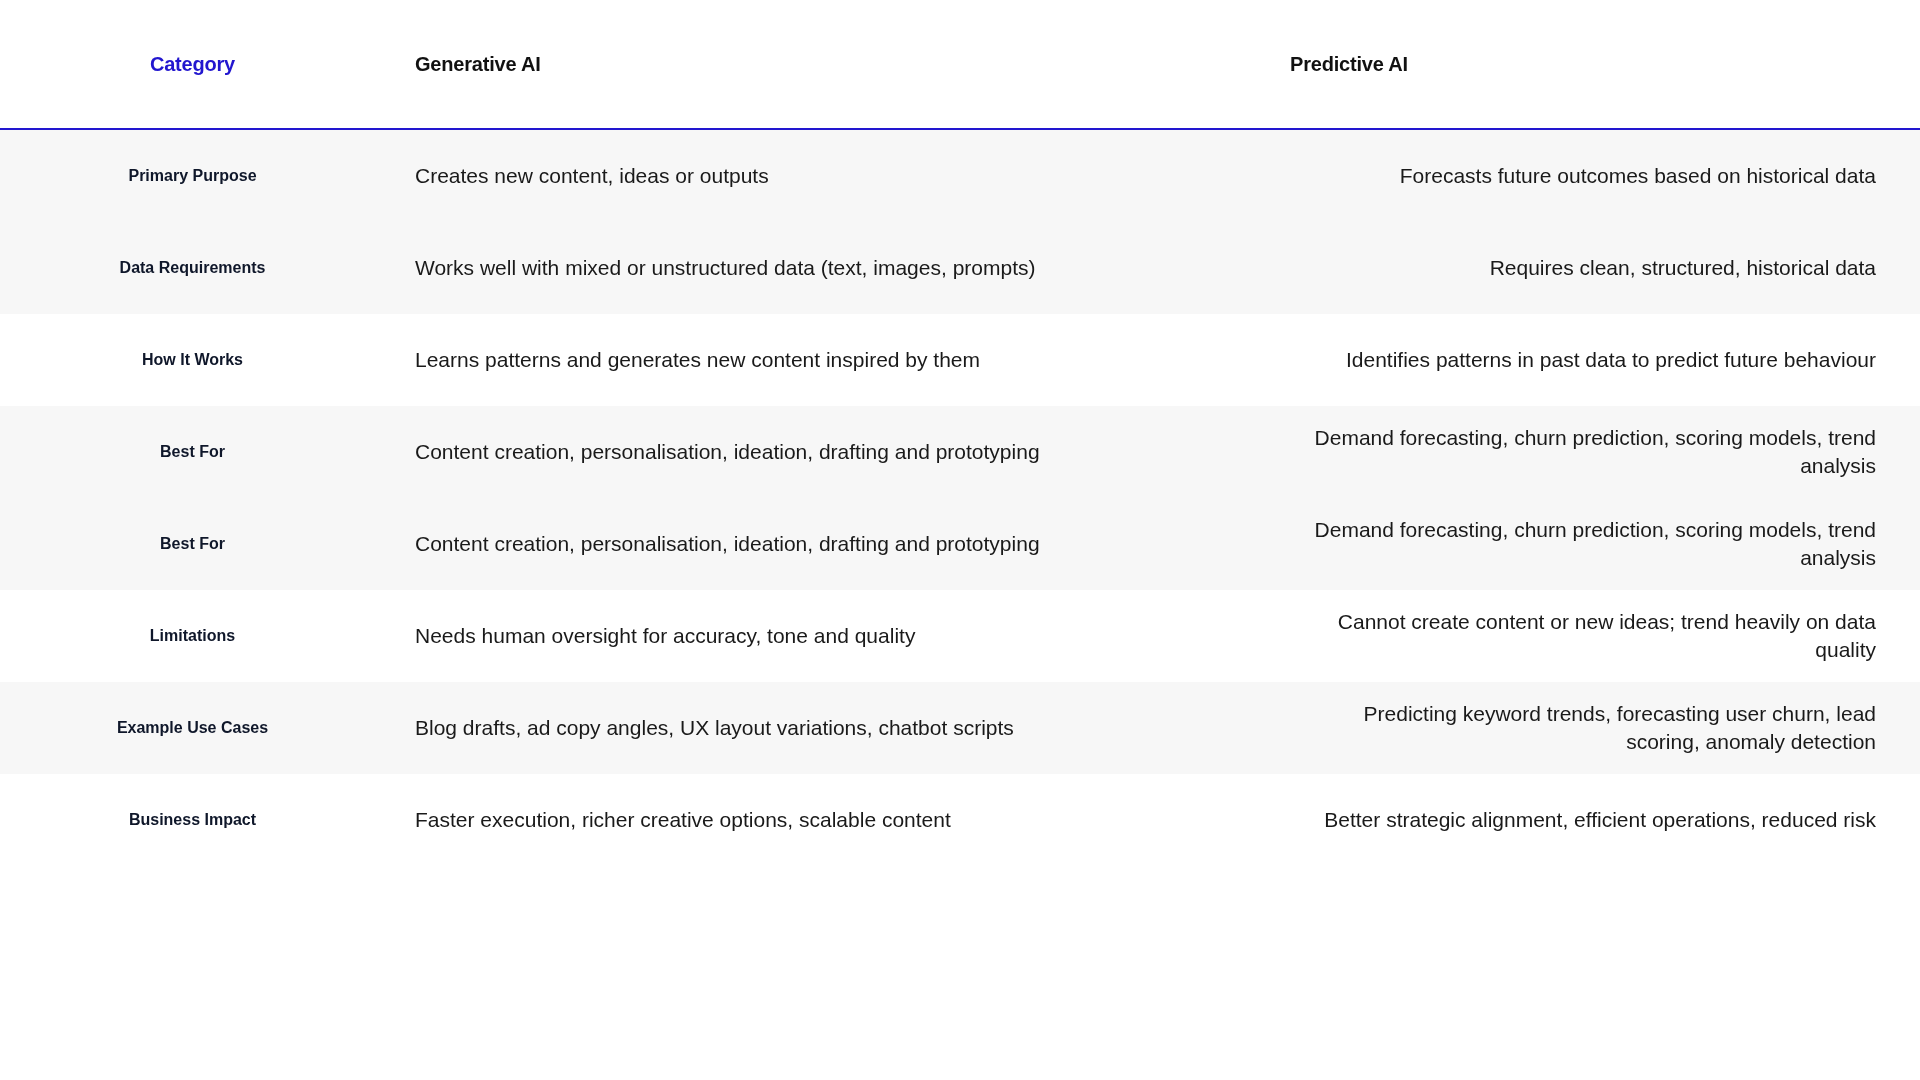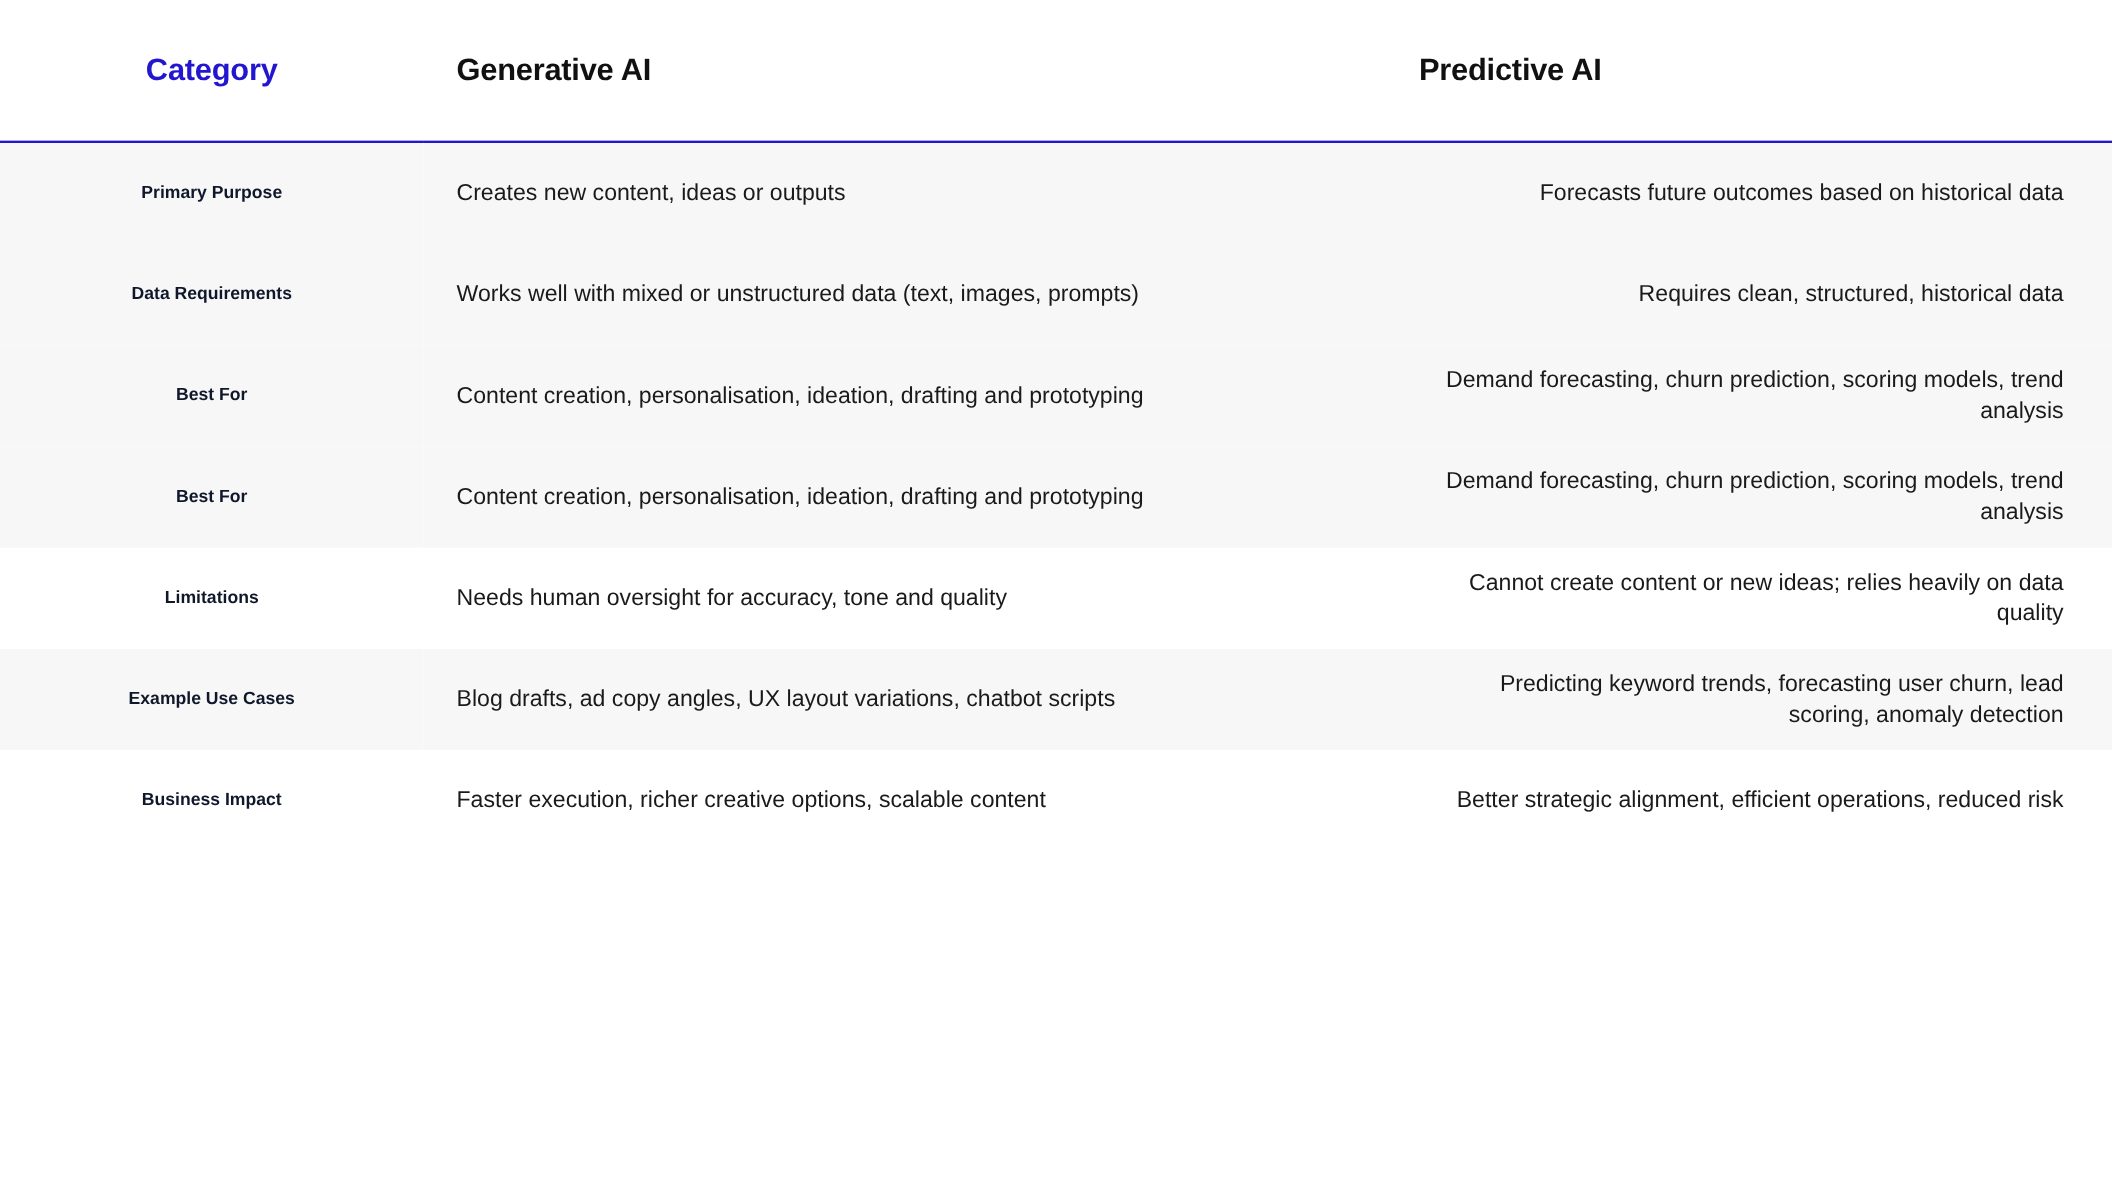"Category" thead th { font-size: 28px -> 20px }
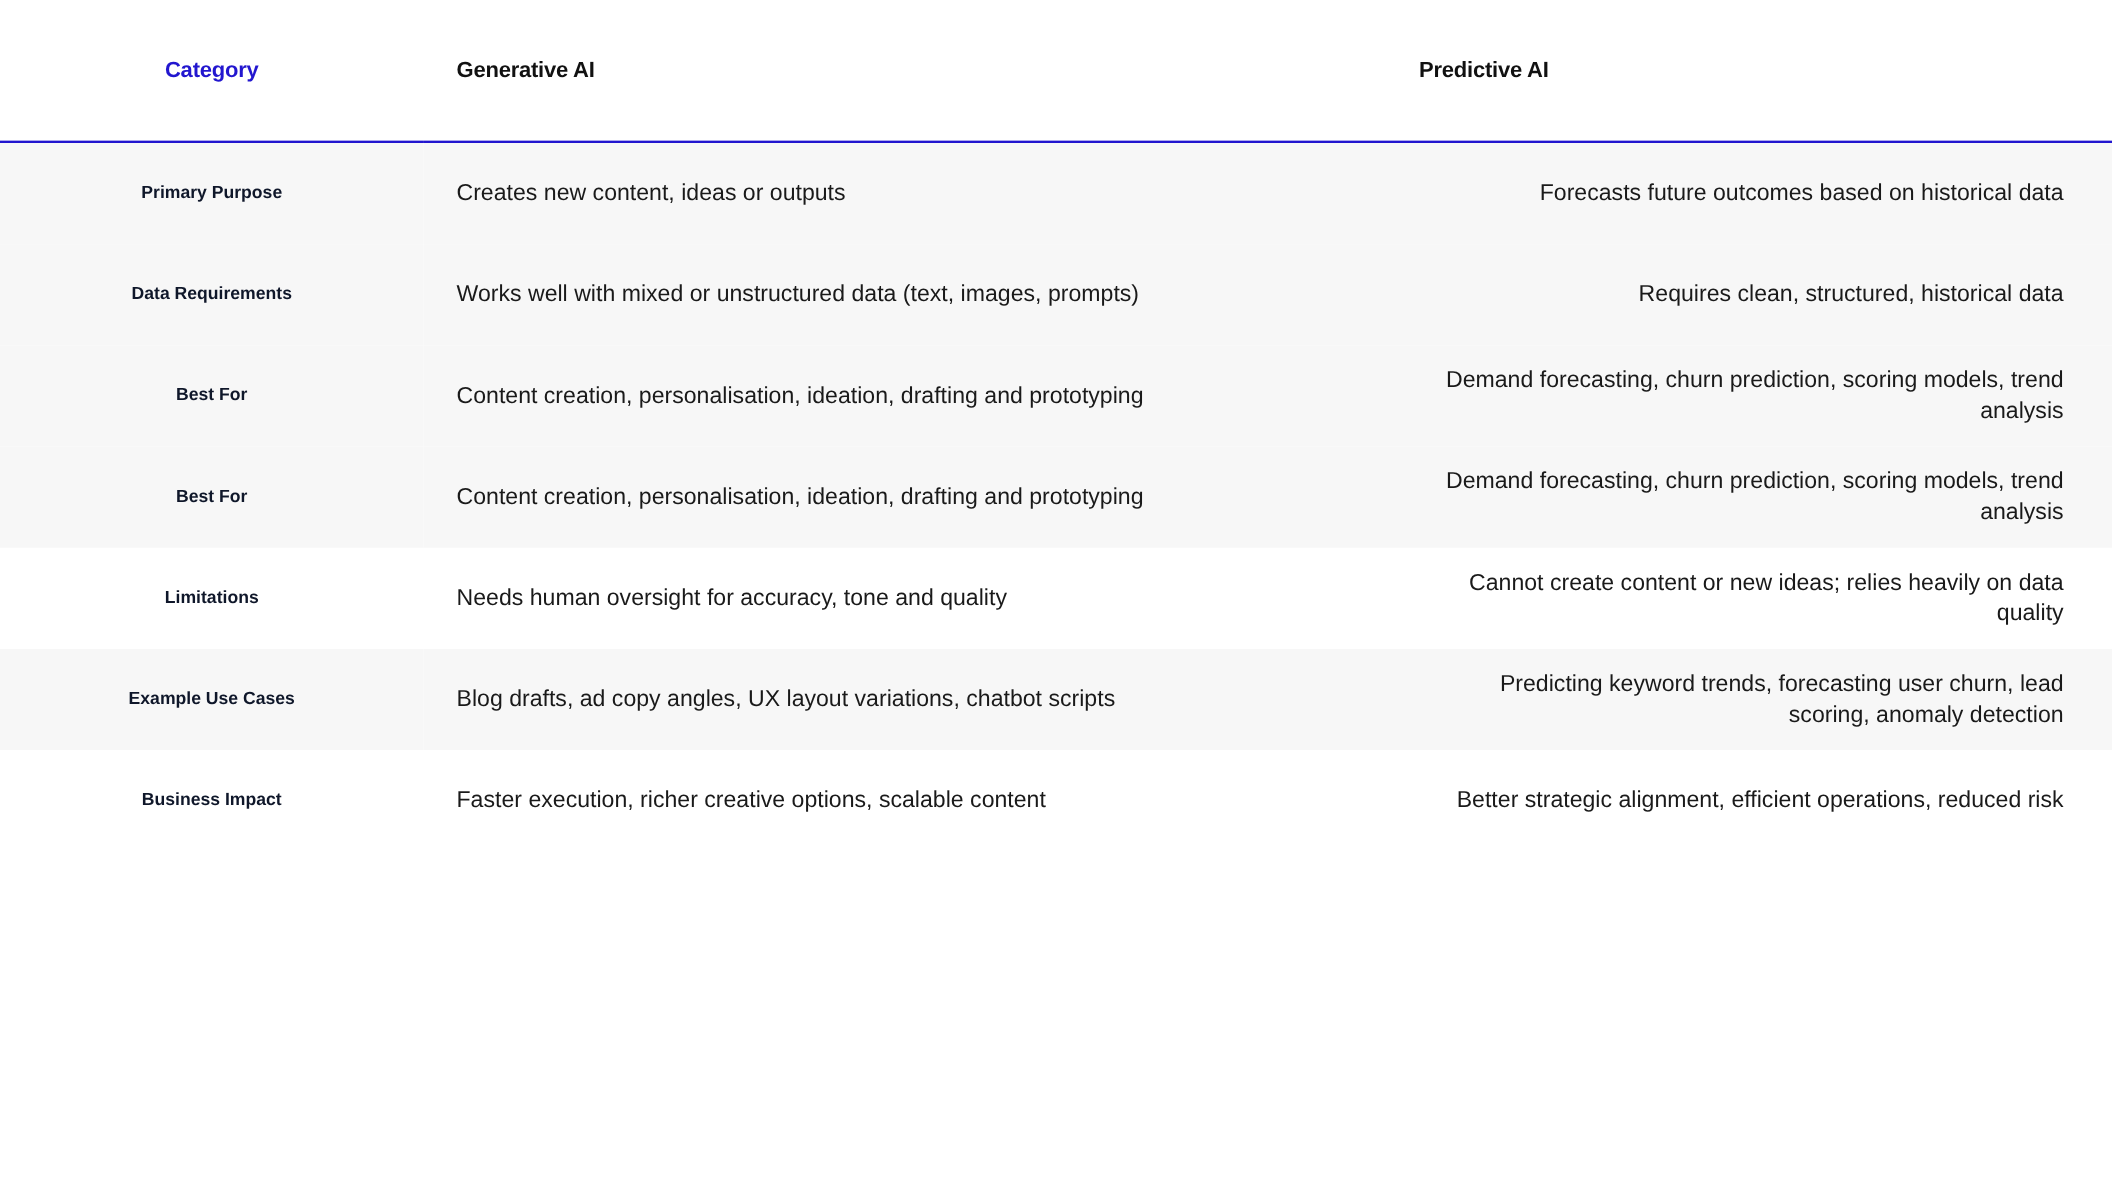"How It Works" tr { html: none -> <tr> <td>How It Works</td> <td>Learns patterns and generates new content inspired by them</td> <td>Identifies patterns in past data to predict future behaviour</td> </tr> }
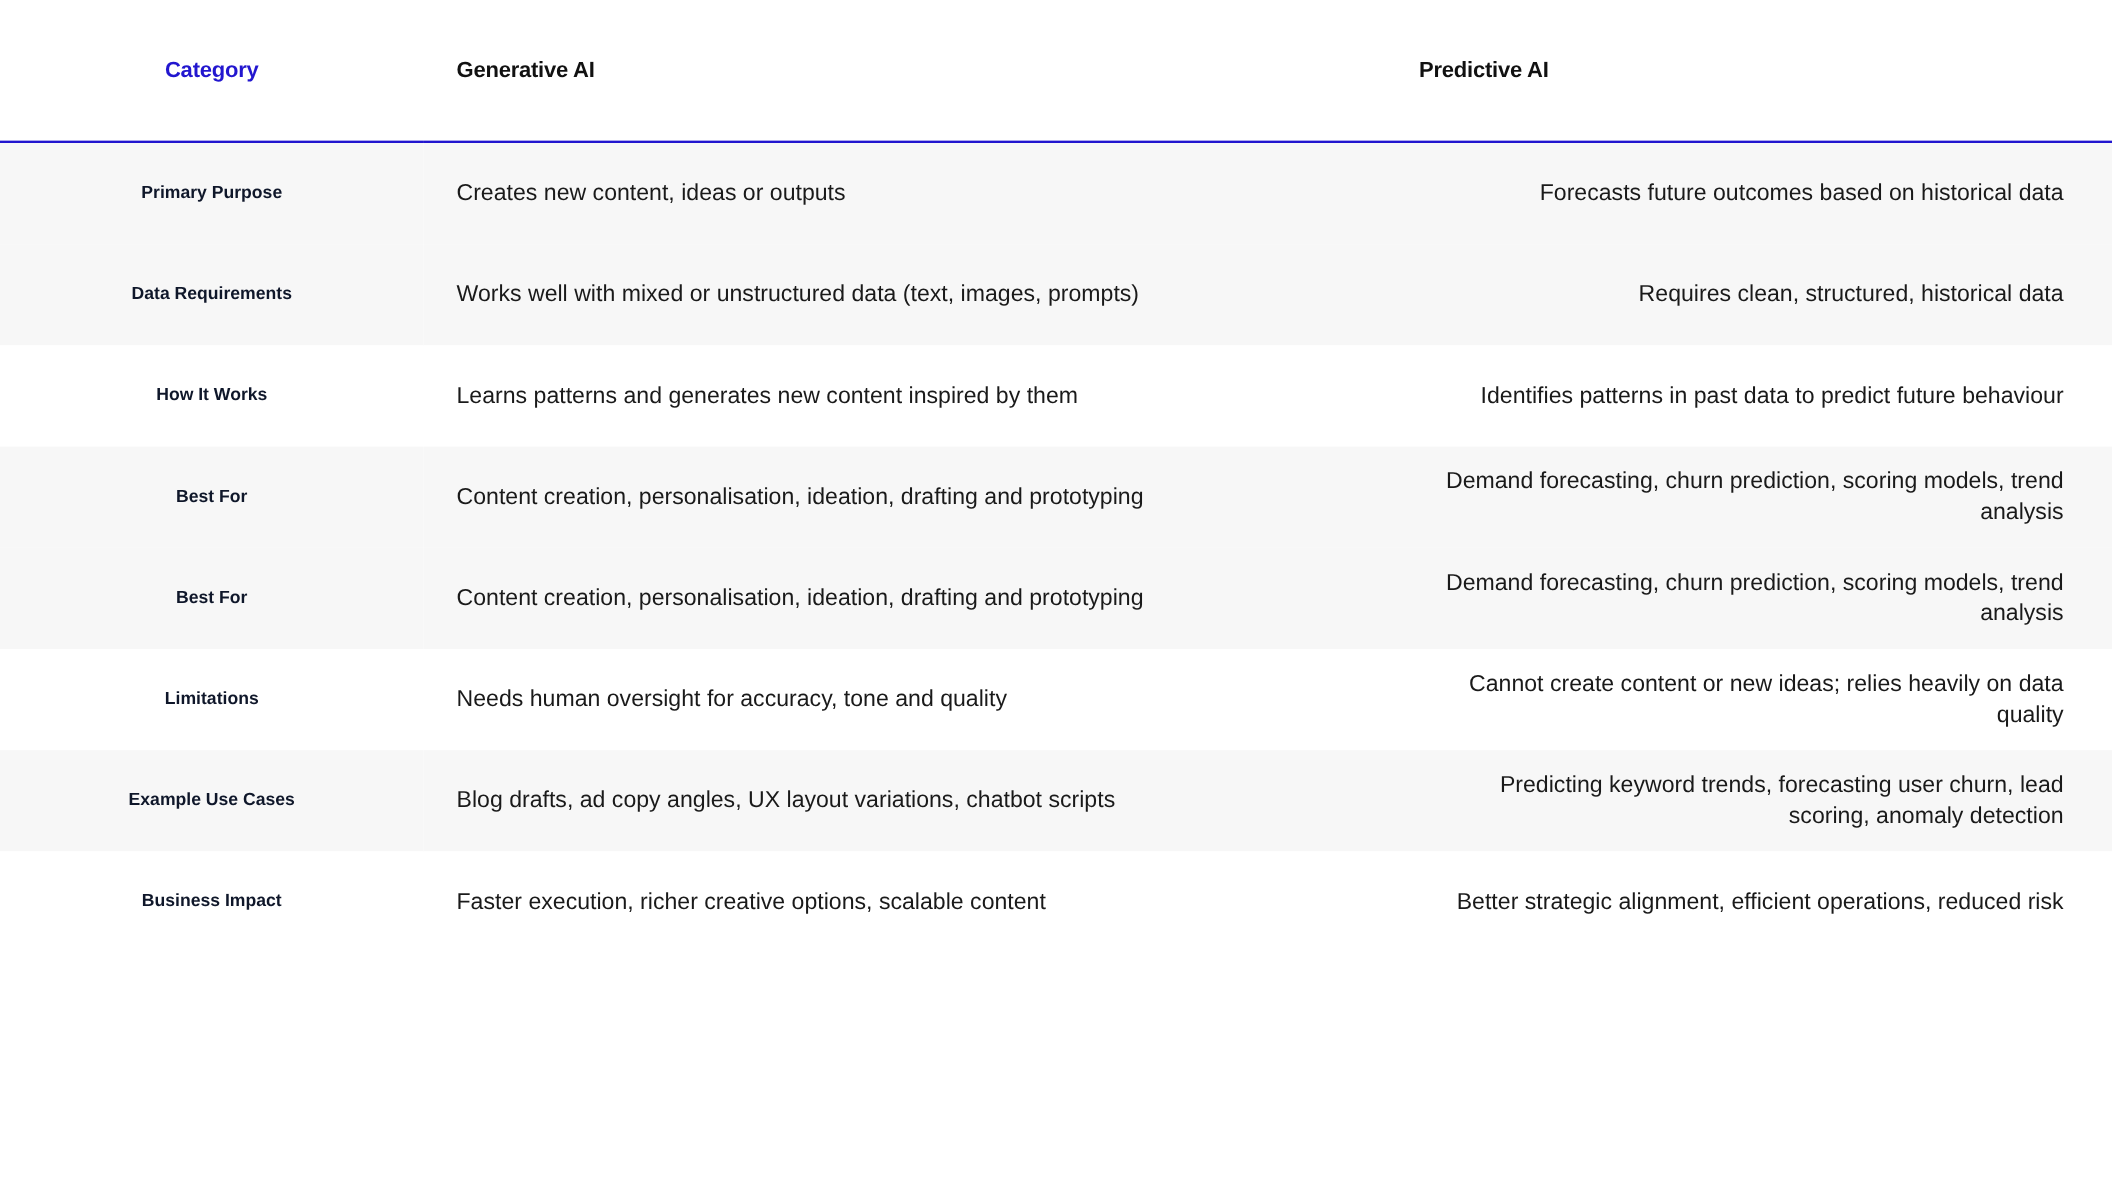"Cannot create content or new" td.cell-pred { text: relies -> trend }
